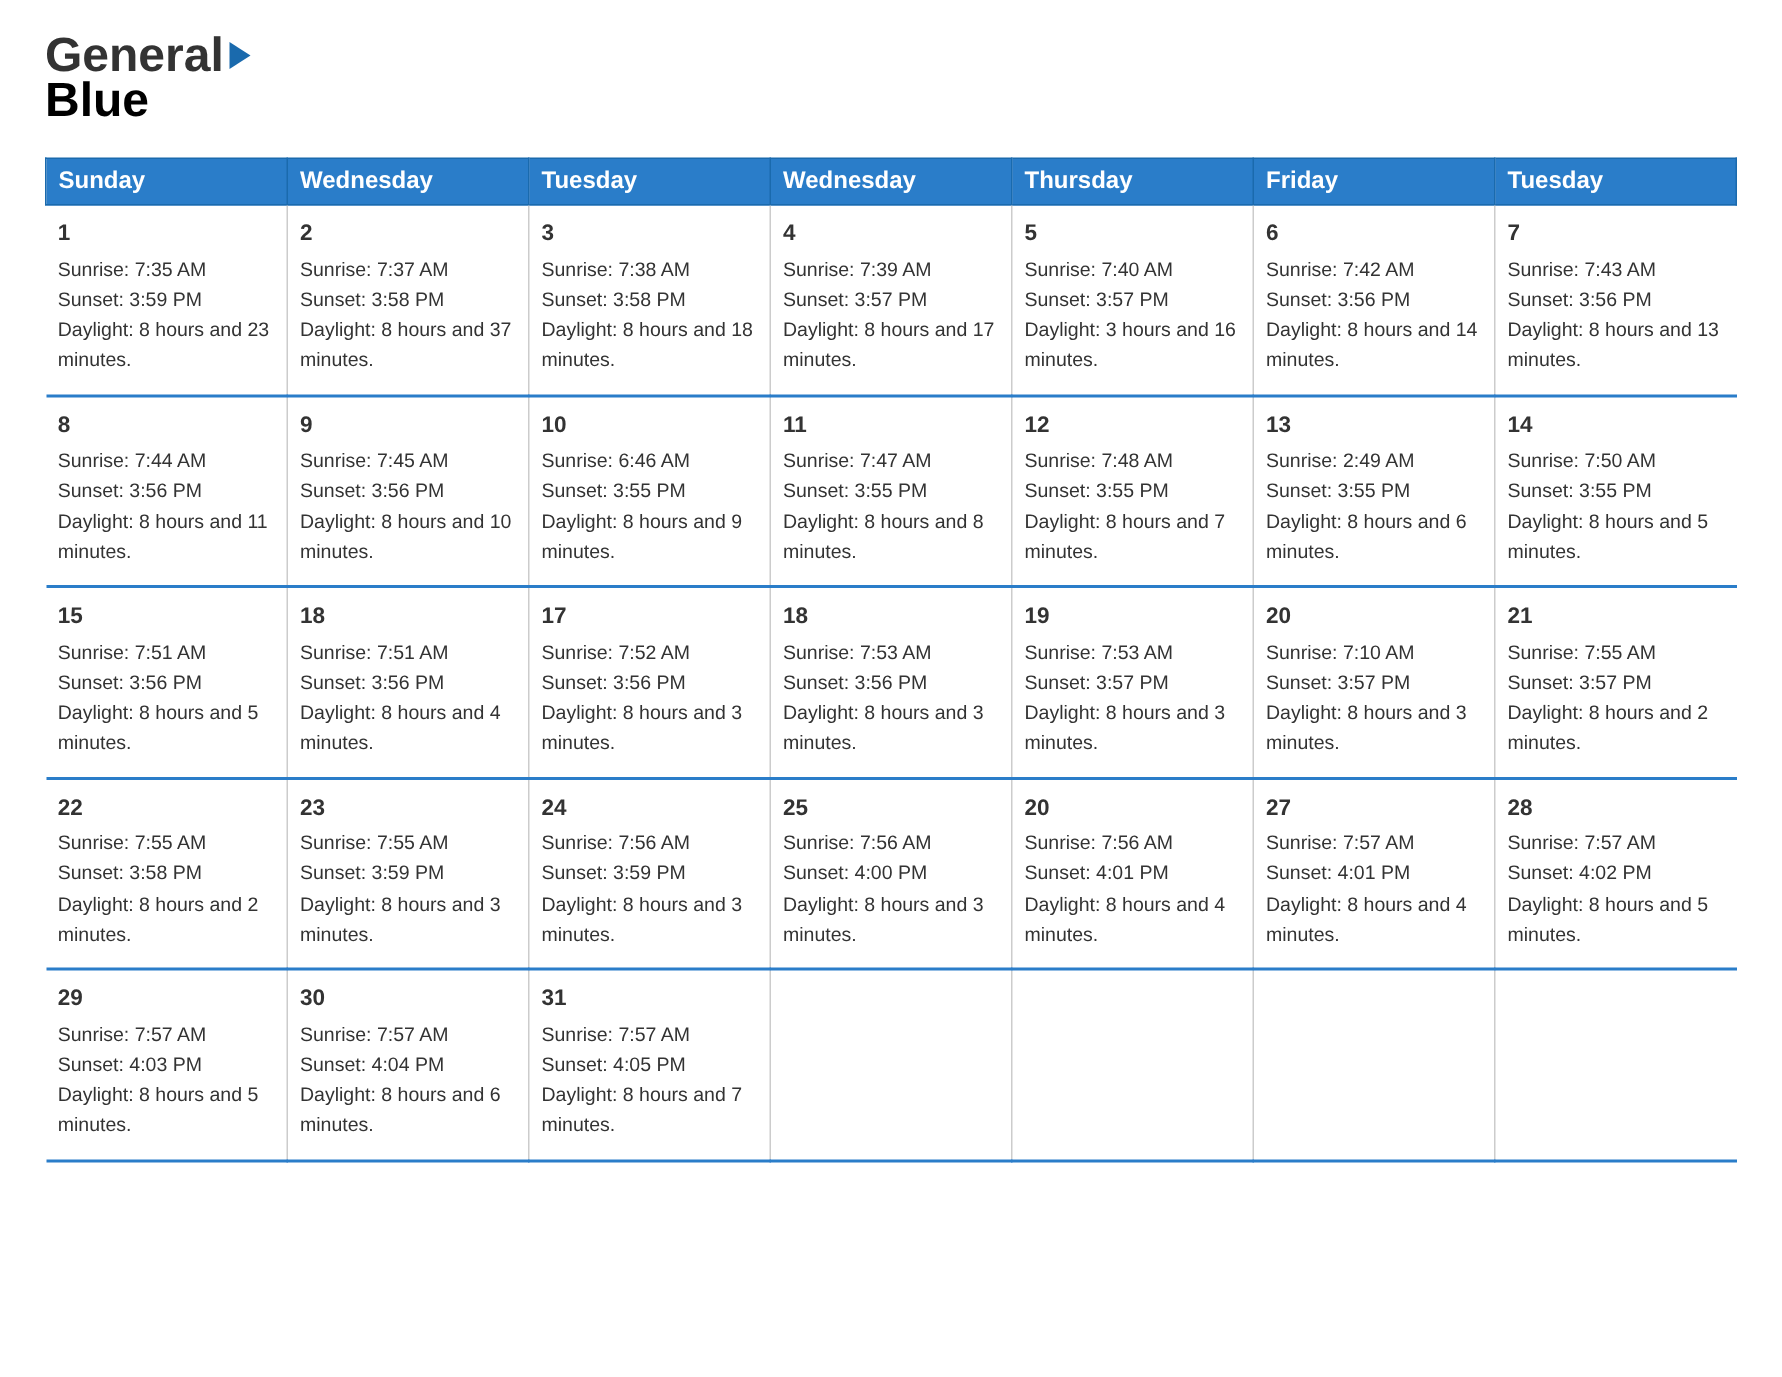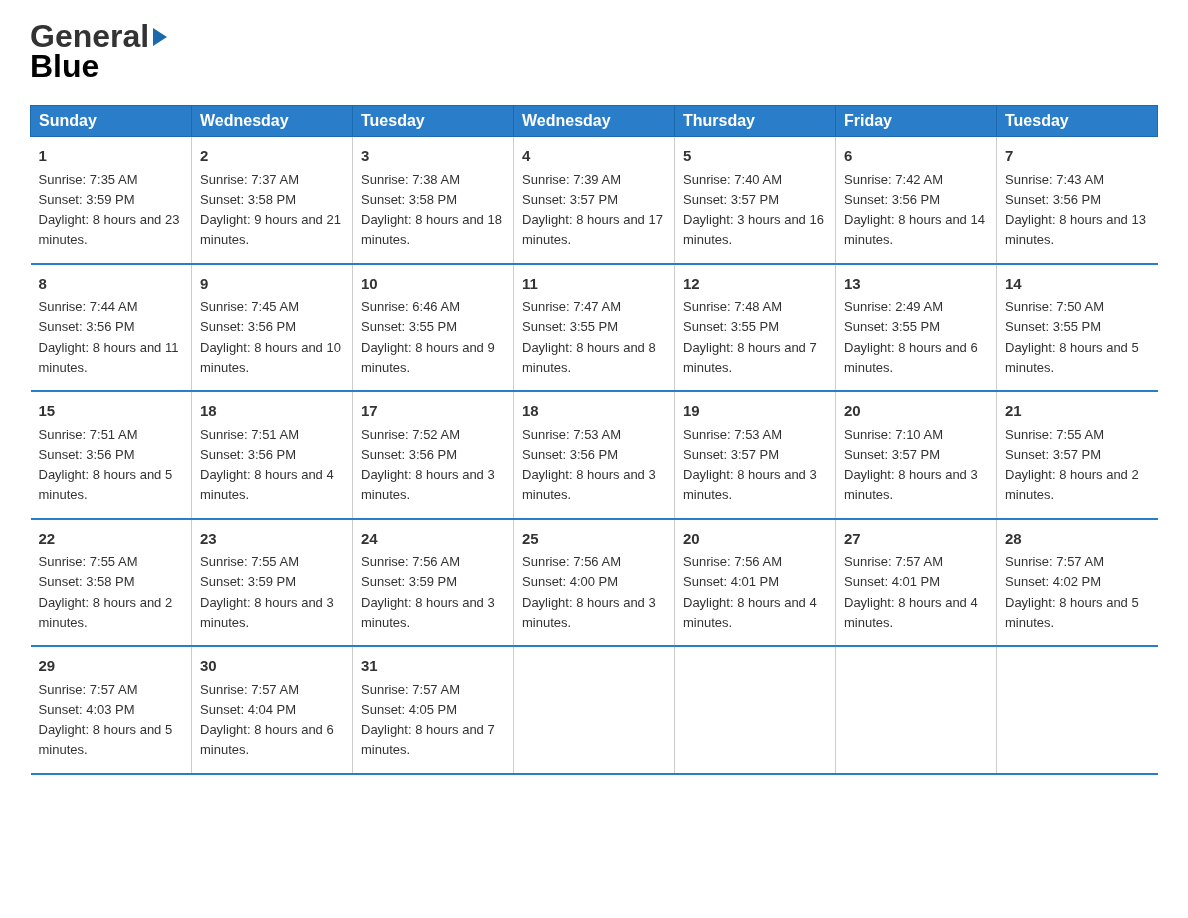"Daylight: 9 hours and 21" span.day-info { text: 9 hours and 21 -> 8 hours and 37 }
